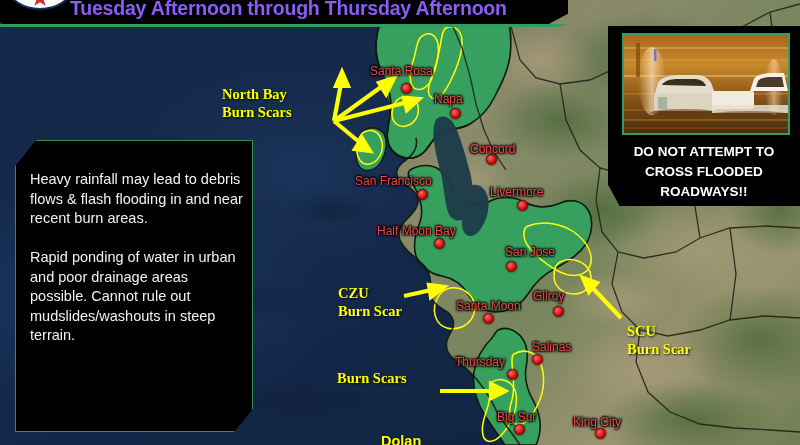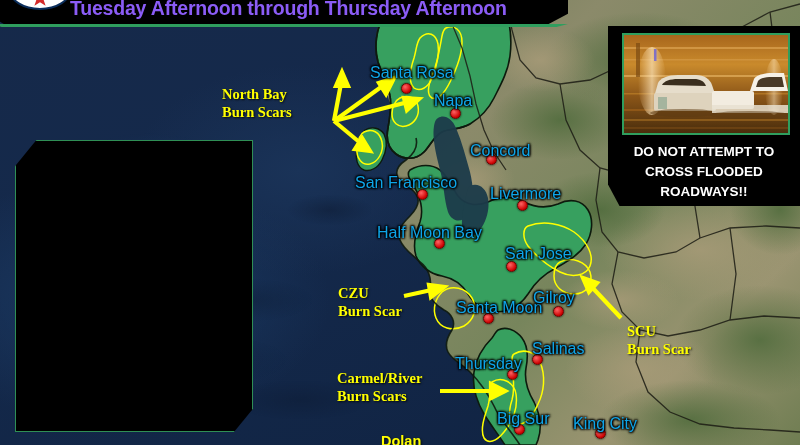"Santa Rosa" .city { color: #0ea5e9 -> #ef4444; font-size: 16px -> 12px }
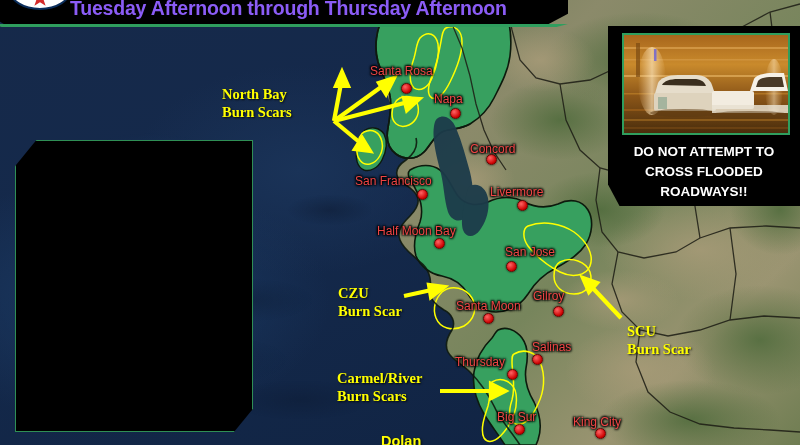"Heavy rainfall may lead to" div.info-text { html: none -> <div> <p>Heavy rainfall may lead to debris flows &amp; flash flooding in and near recent burn areas.</p> <p>Rapid ponding of water in urban and poor drainage areas possible. Cannot rule out mudslides/washouts in steep terrain.</p> </div> }
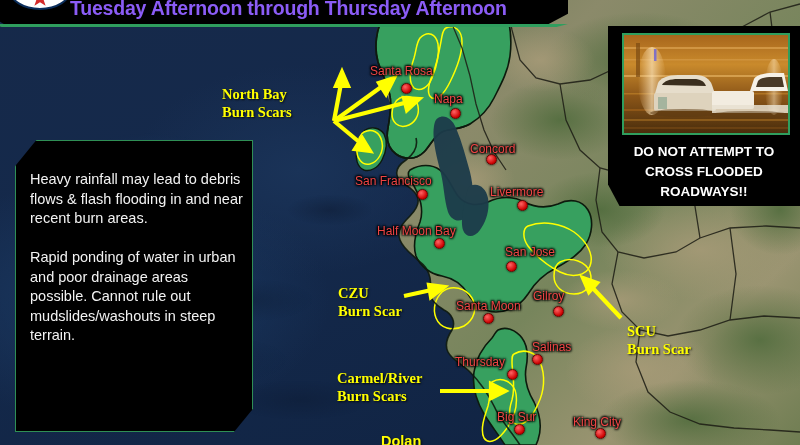"Carmel/River" div { html: <div>Carmel/River</div> -> none }
